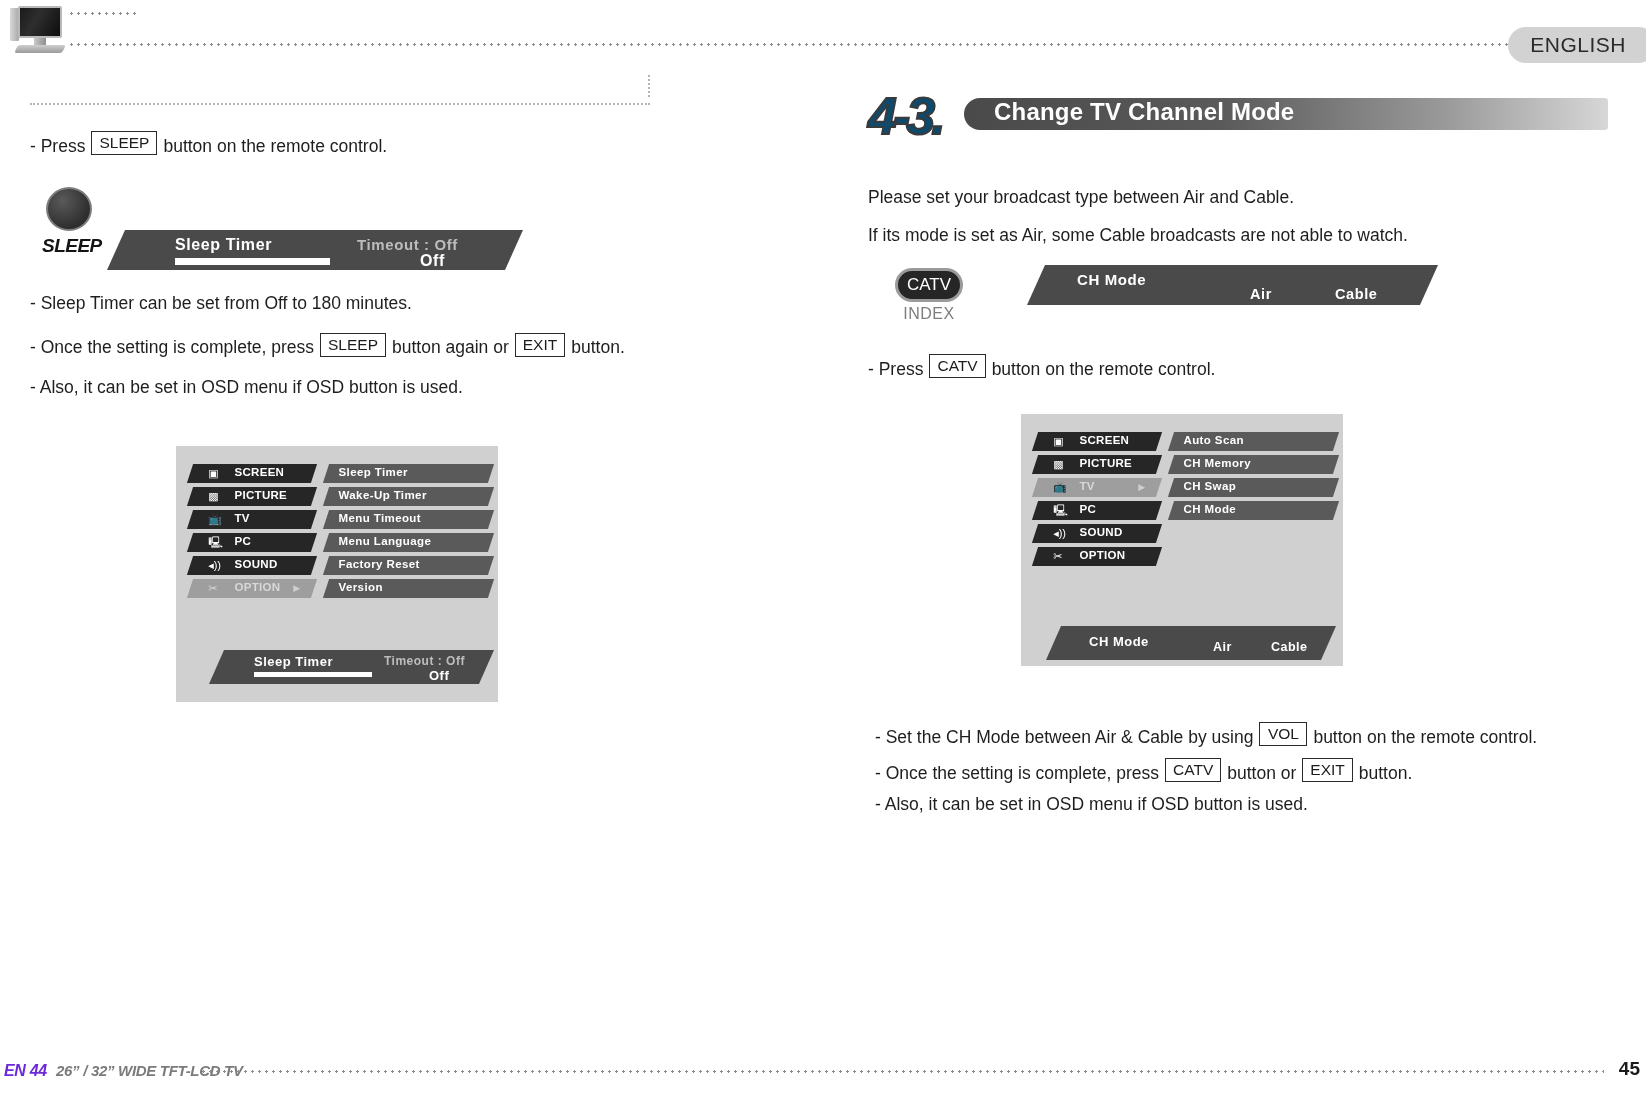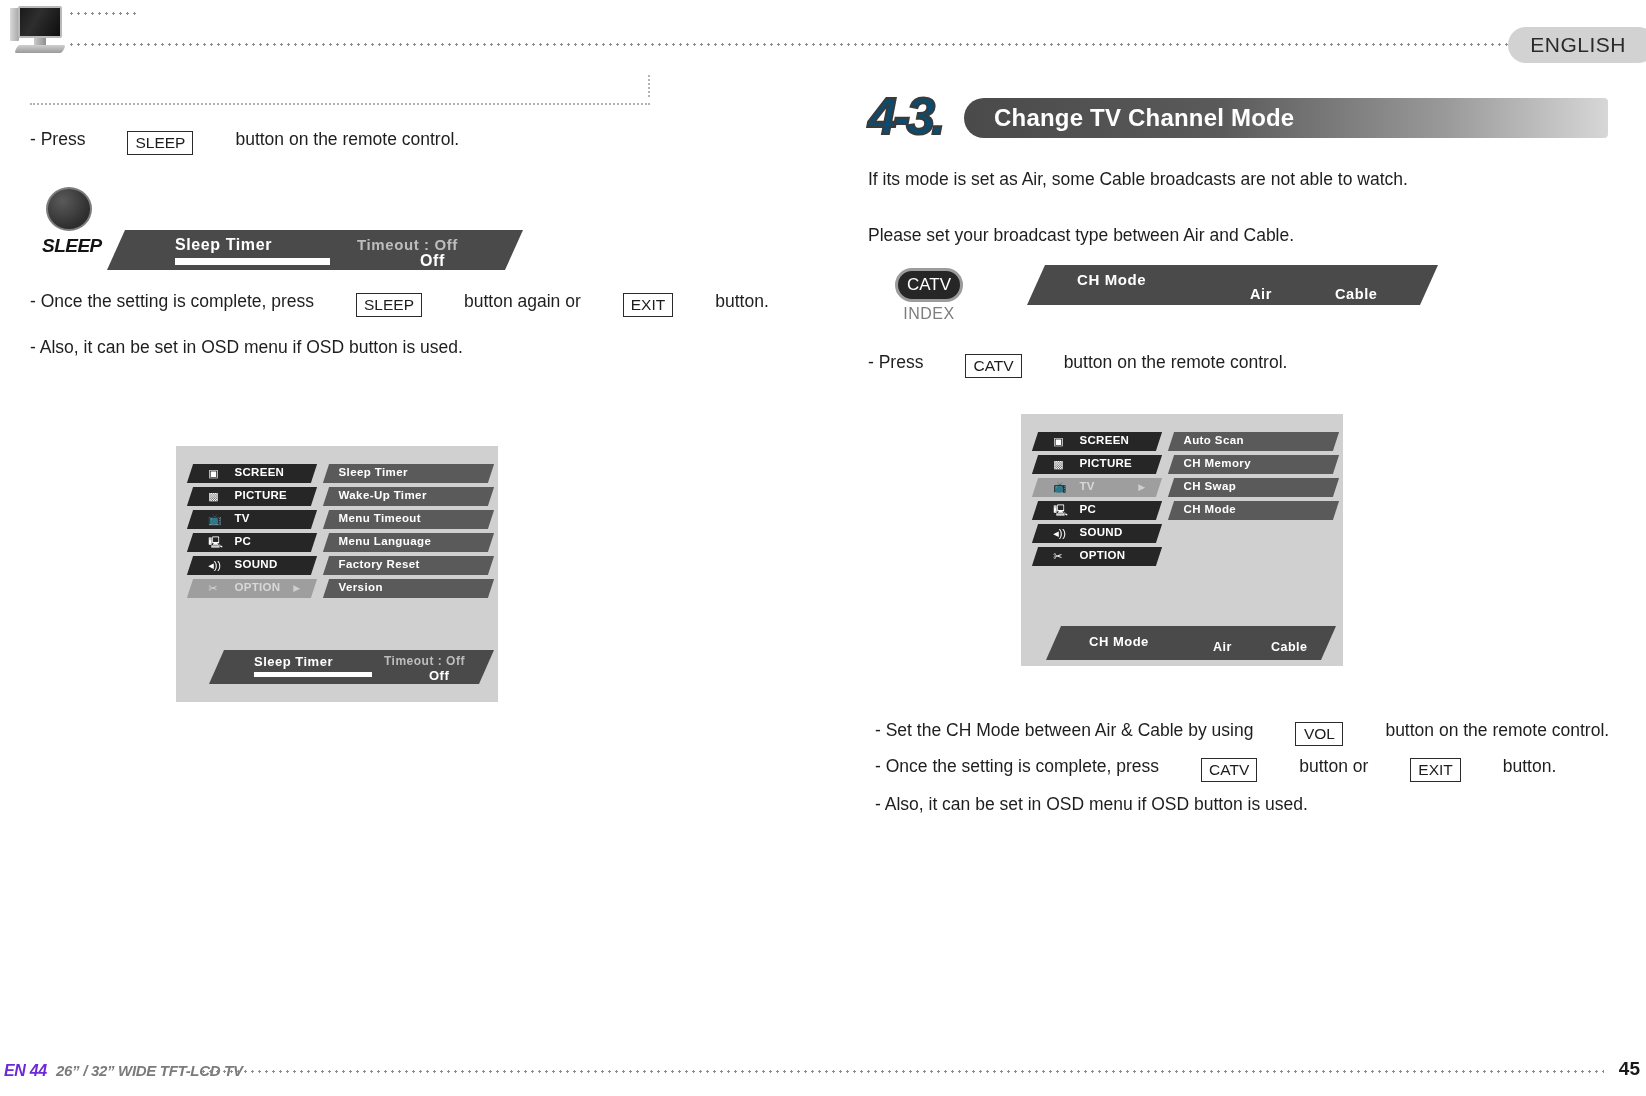"Change TV Channel Mode" .sec43-banner { align-items: center -> flex-start; height: 40px -> 32px }
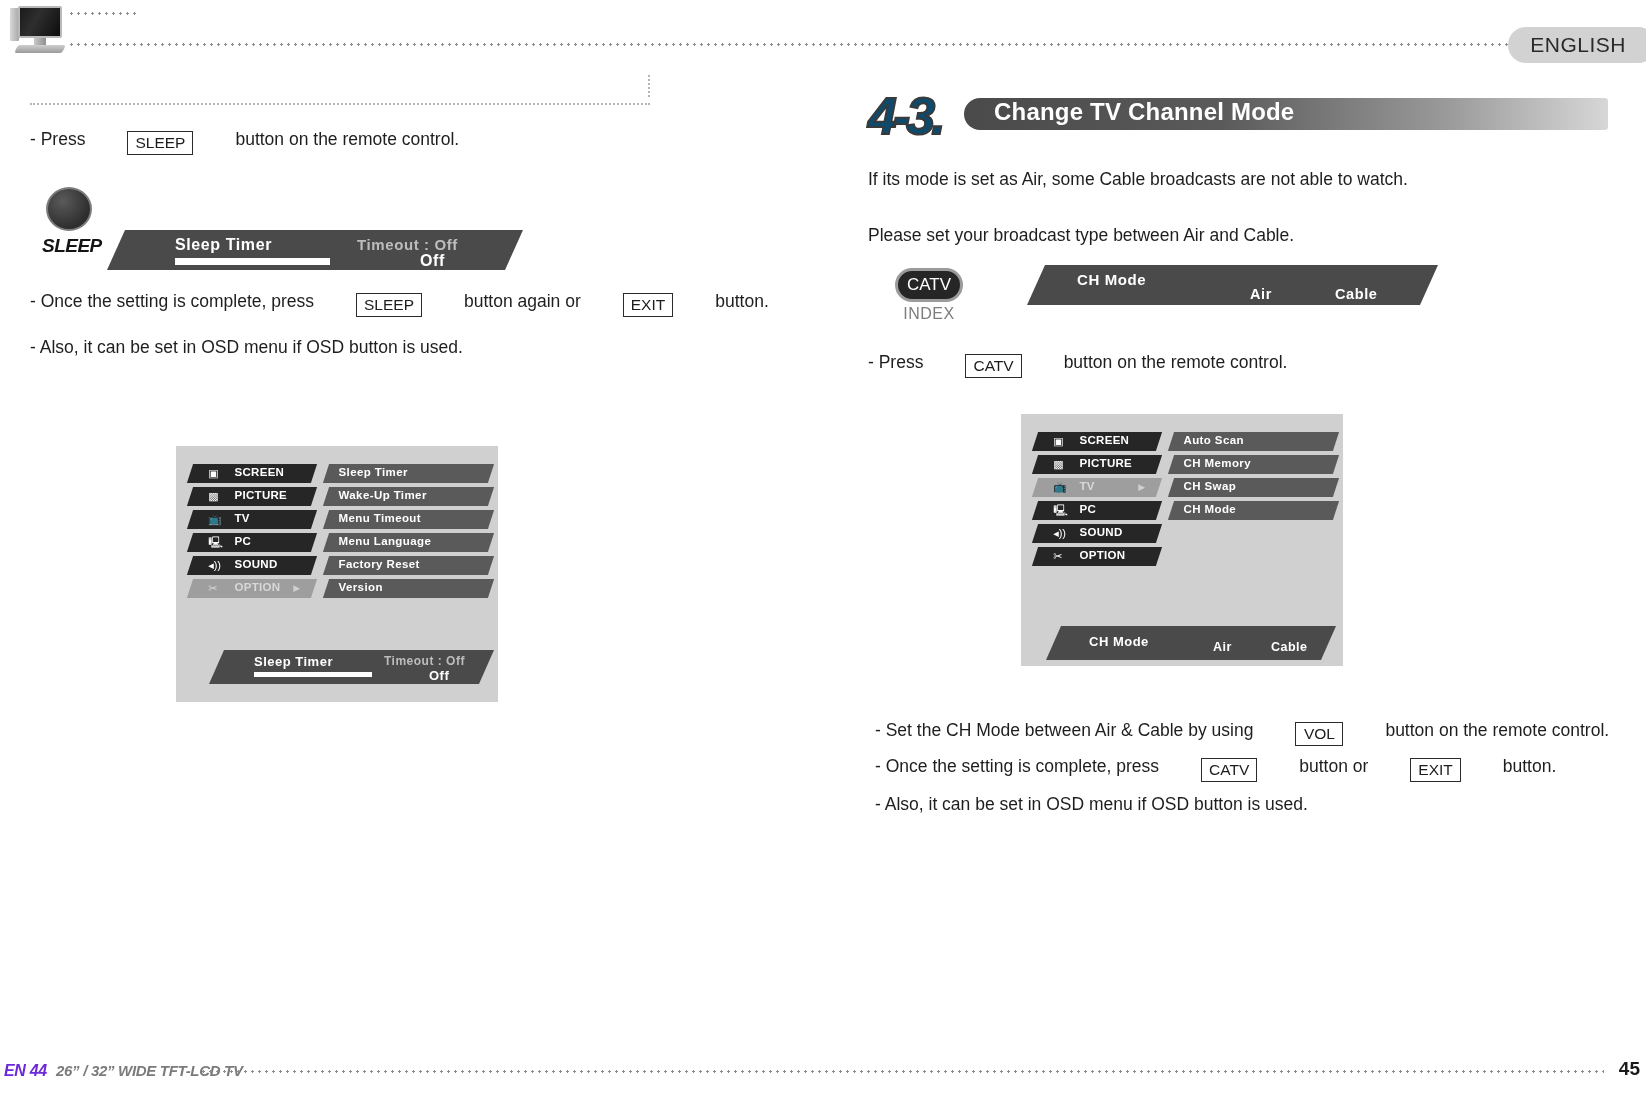"- Press" .body-line { align-items: flex-start -> flex-end; gap: 36px -> none }
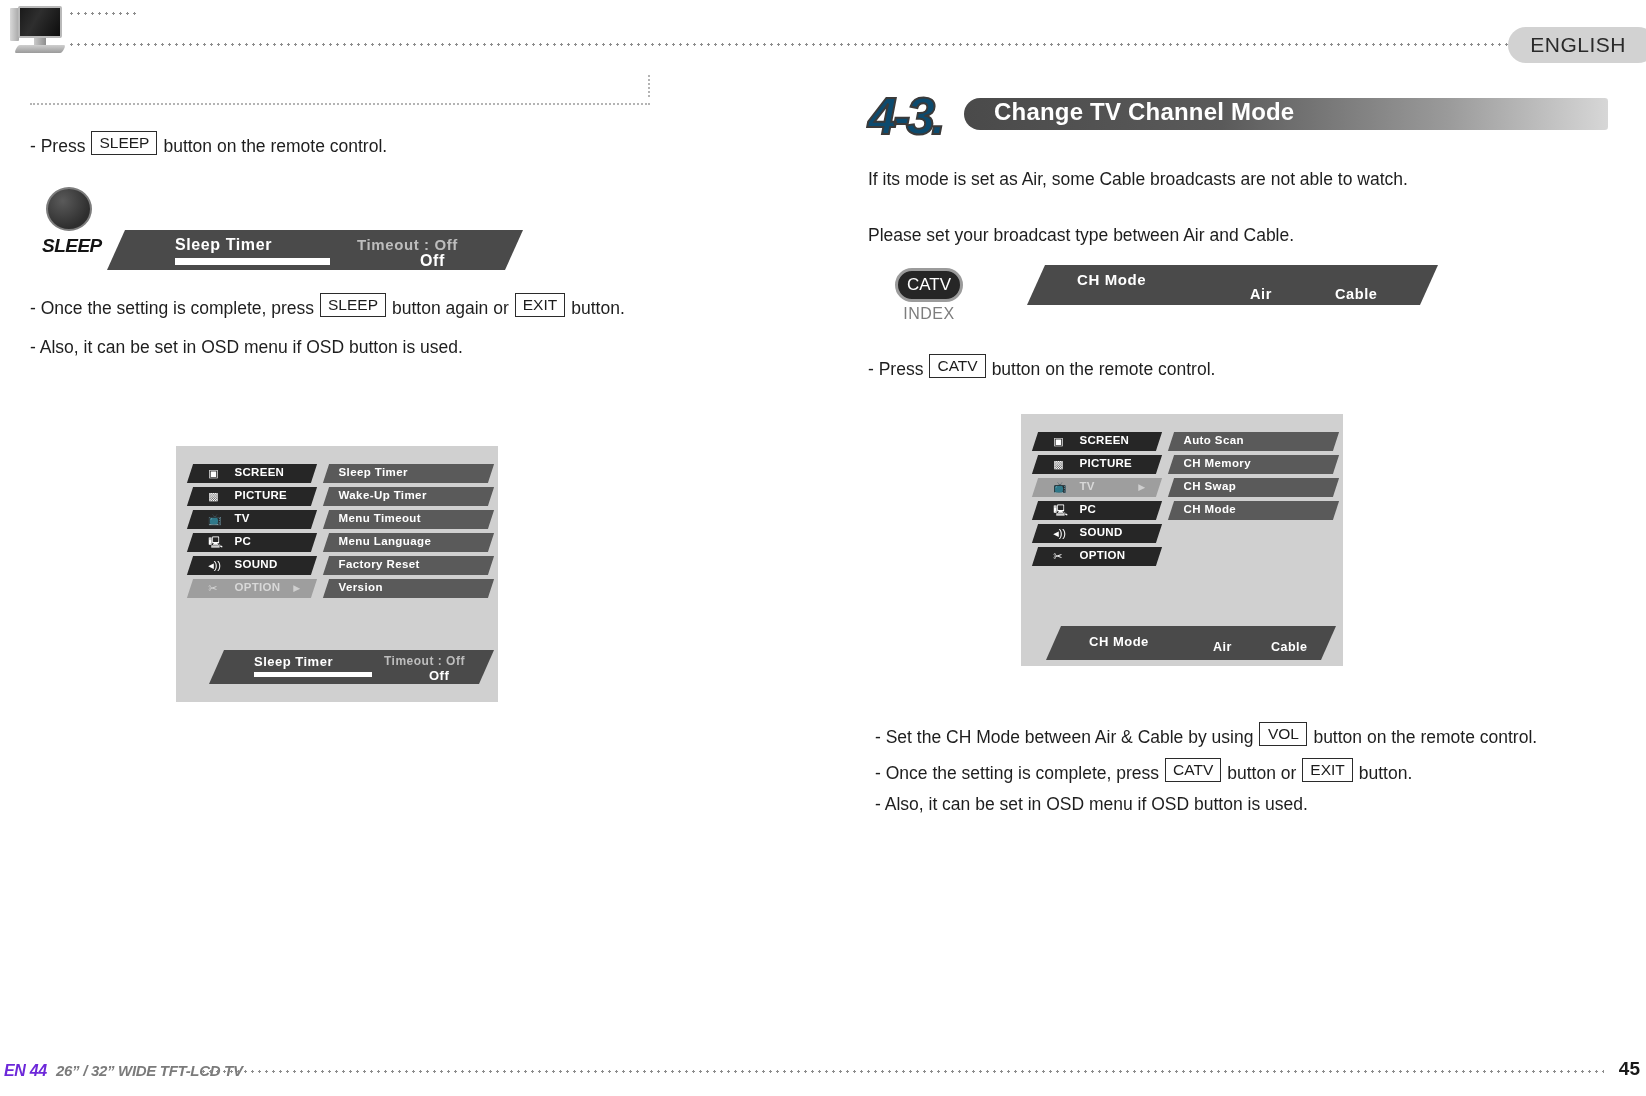"If its mode is set" div.body-line { order: before "Please set your broadcast type" -> after "Please set your broadcast type" }
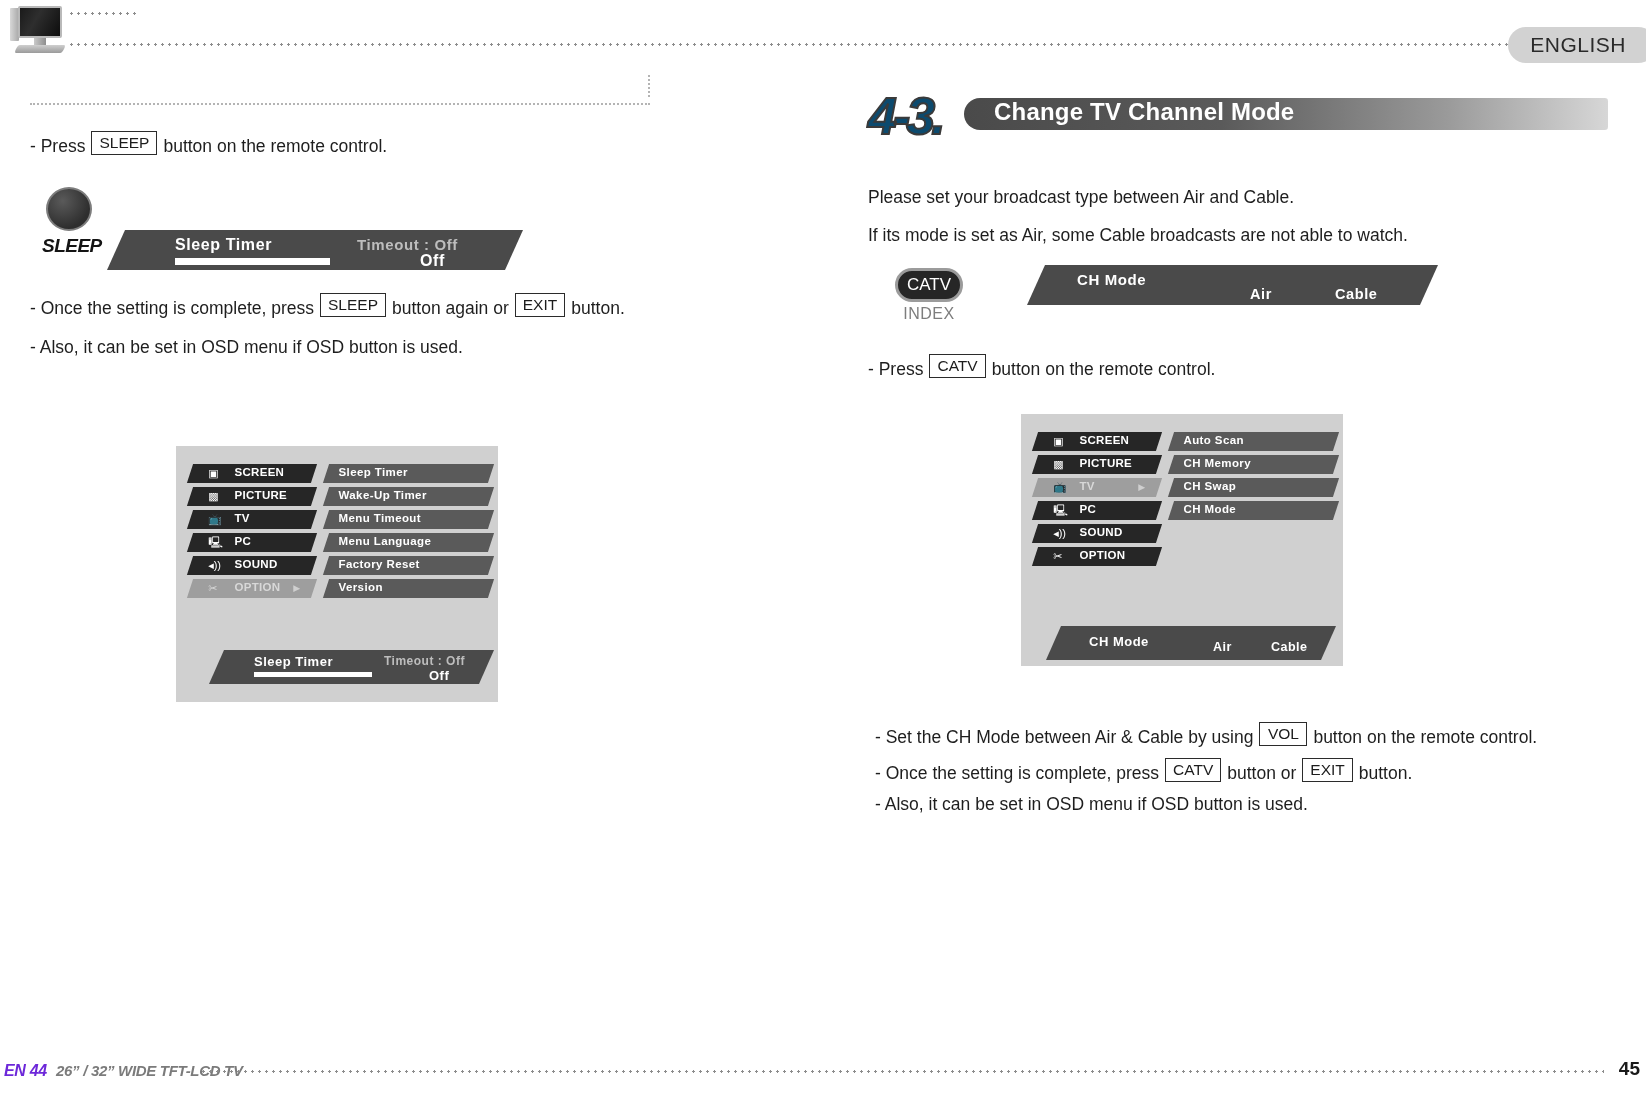"- Sleep Timer can be" div.body-line { html: none -> <div> <span>- Sleep Timer can be set from Off to 180 minutes.</span> </div> }
